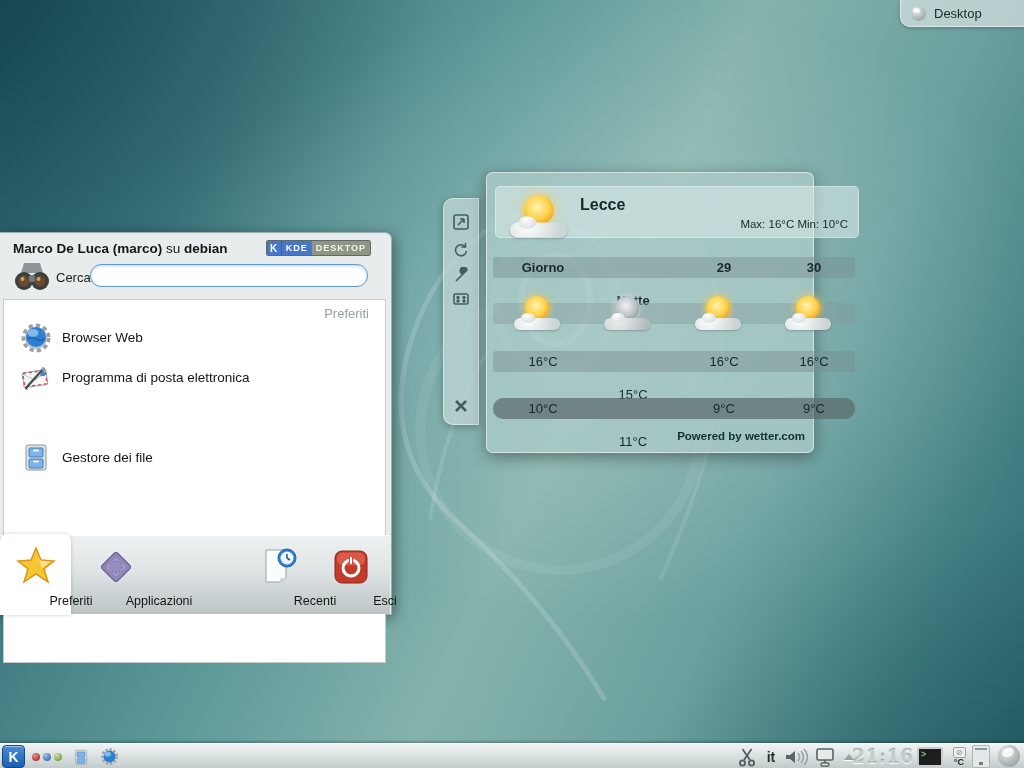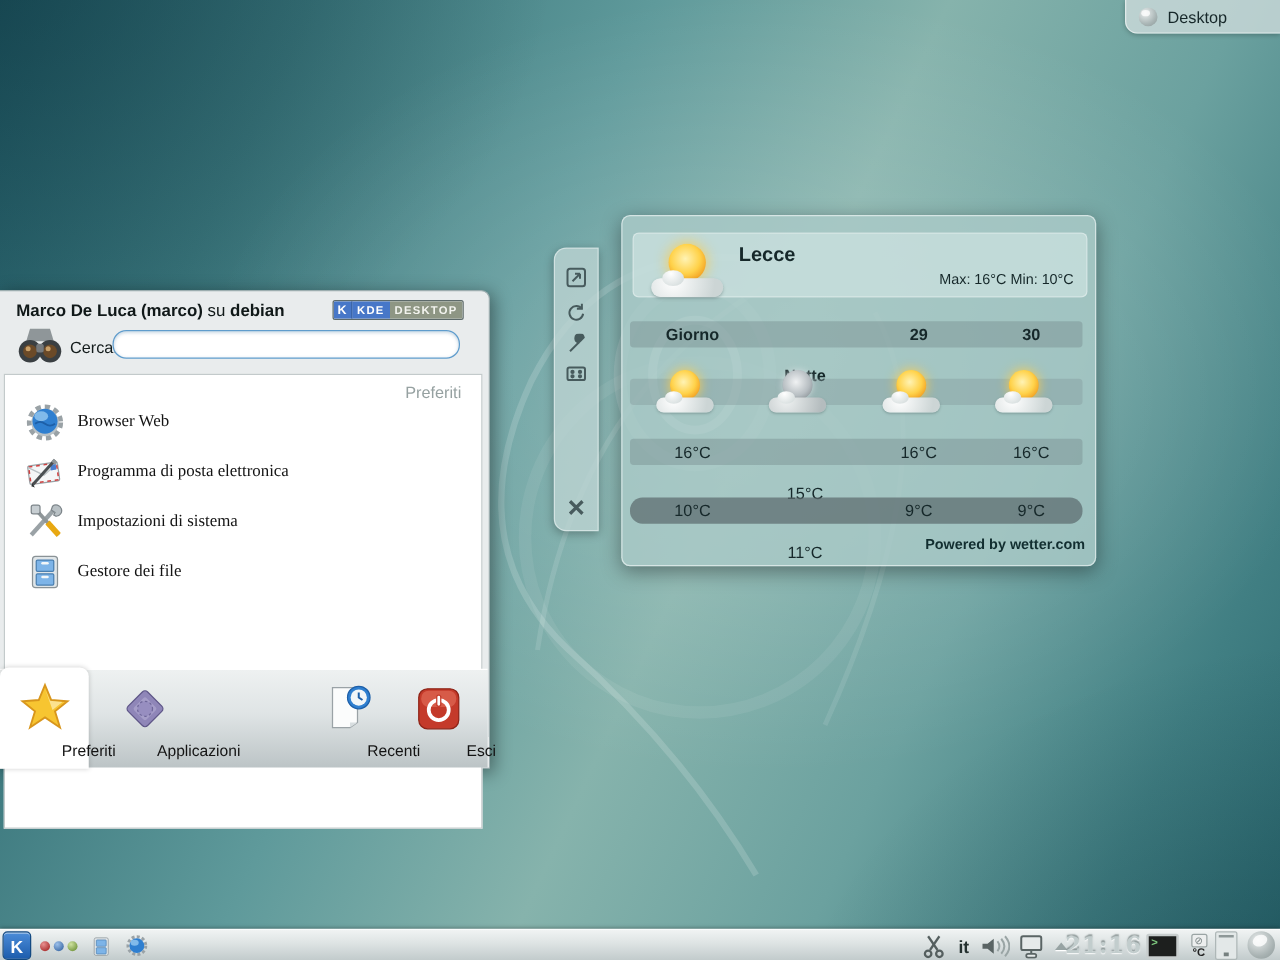"Lecce" .weather { left: 497px -> 486px; width: 380px -> 328px }
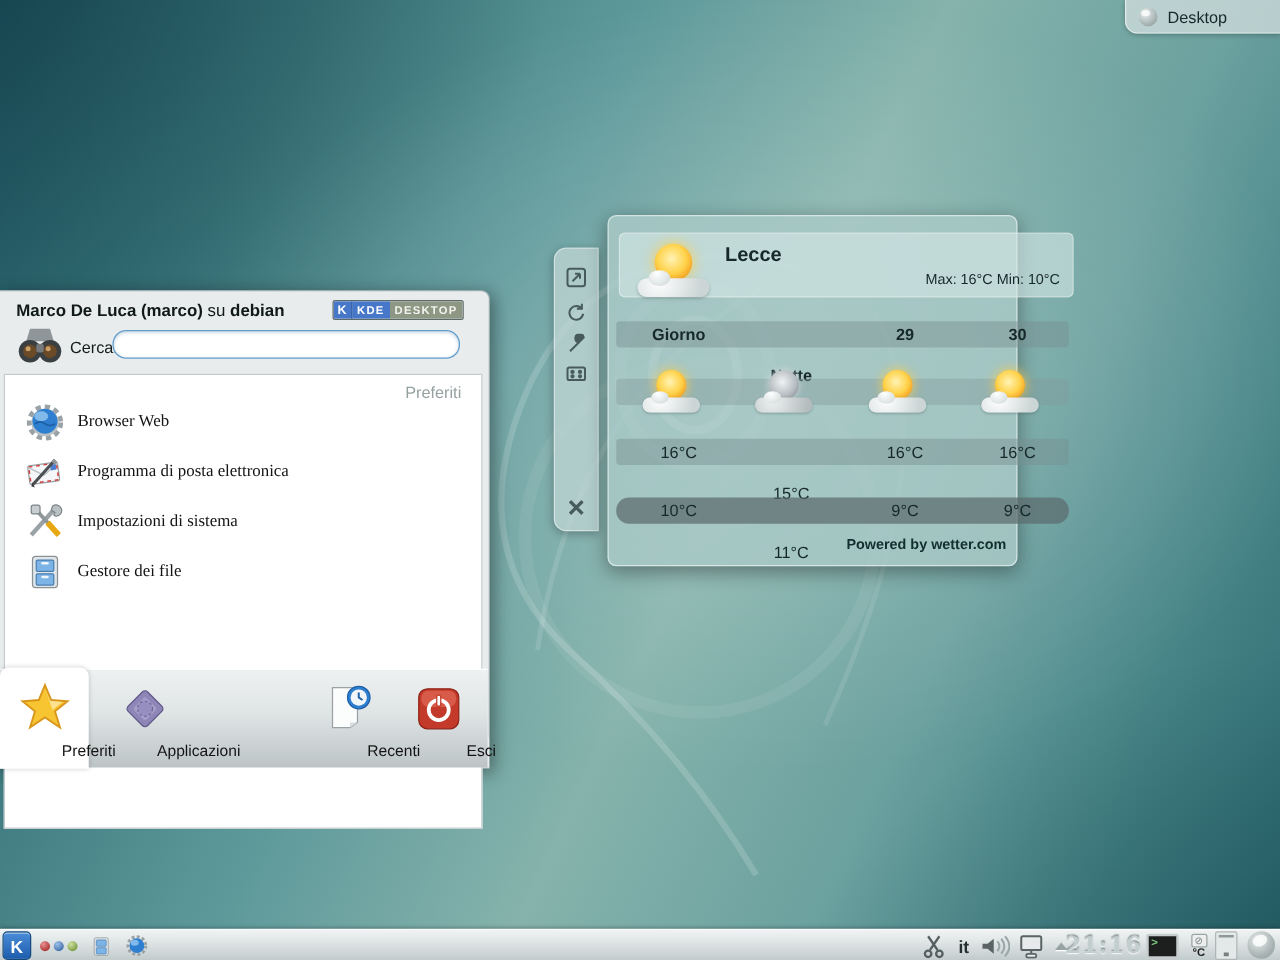"Browser Web" .ko-item .lbl { font-family: Liberation Serif, serif -> none }
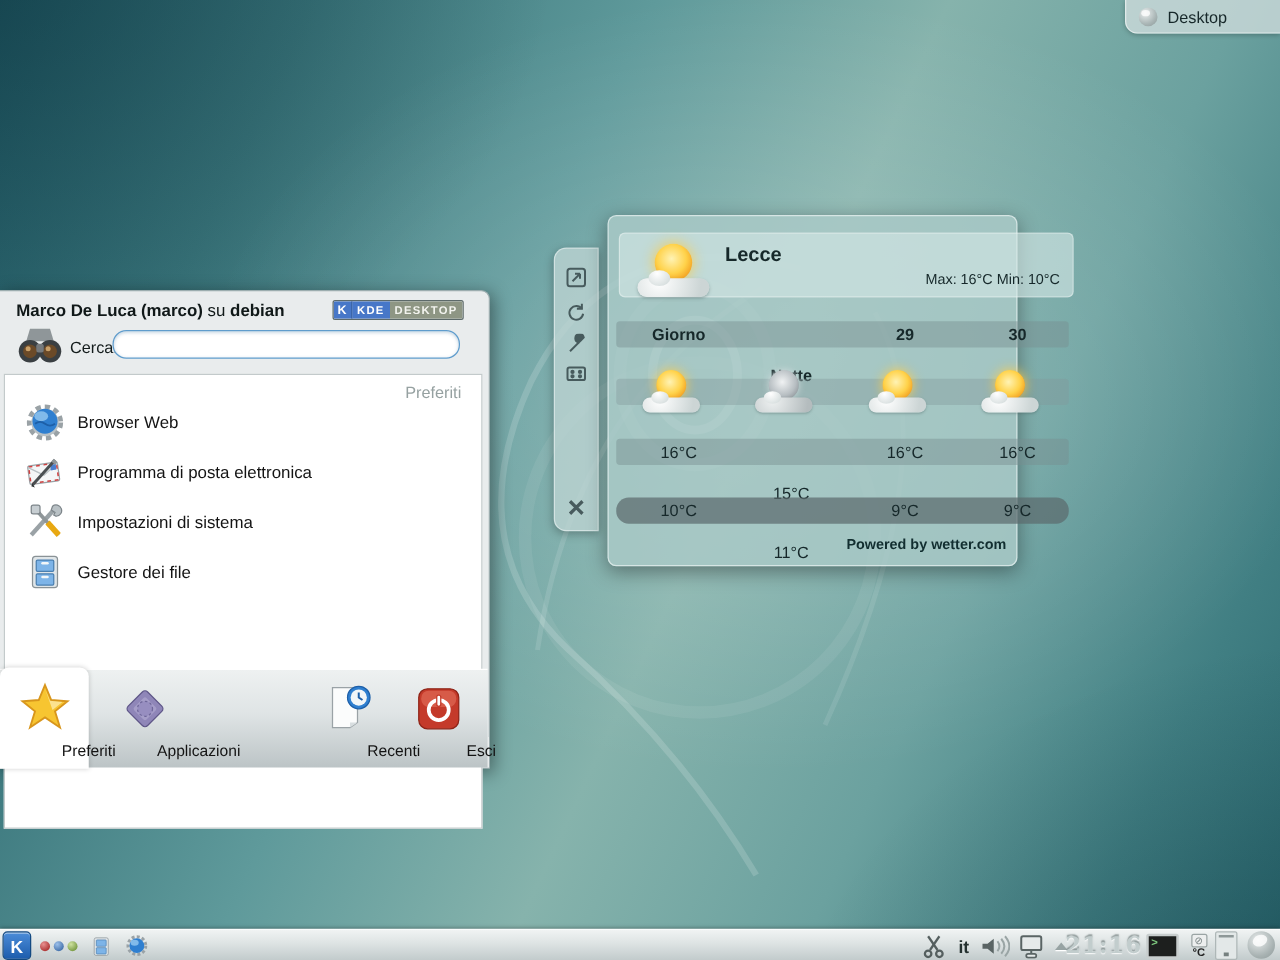"Impostazioni di sistema" div.ko-item { html: <div> <span> <svg> <path></path> <path></path> <path></path> <rect></rect> <path></path> </svg> </span> <span>Impostazioni di sistema</span> </div> -> none }
